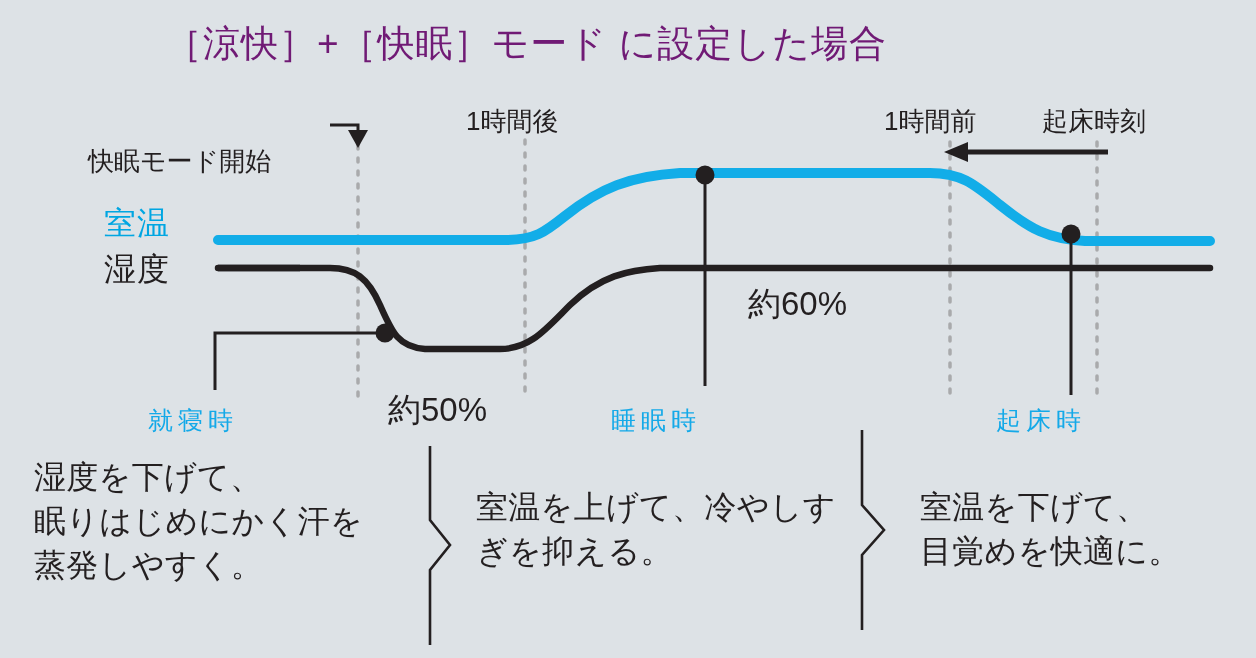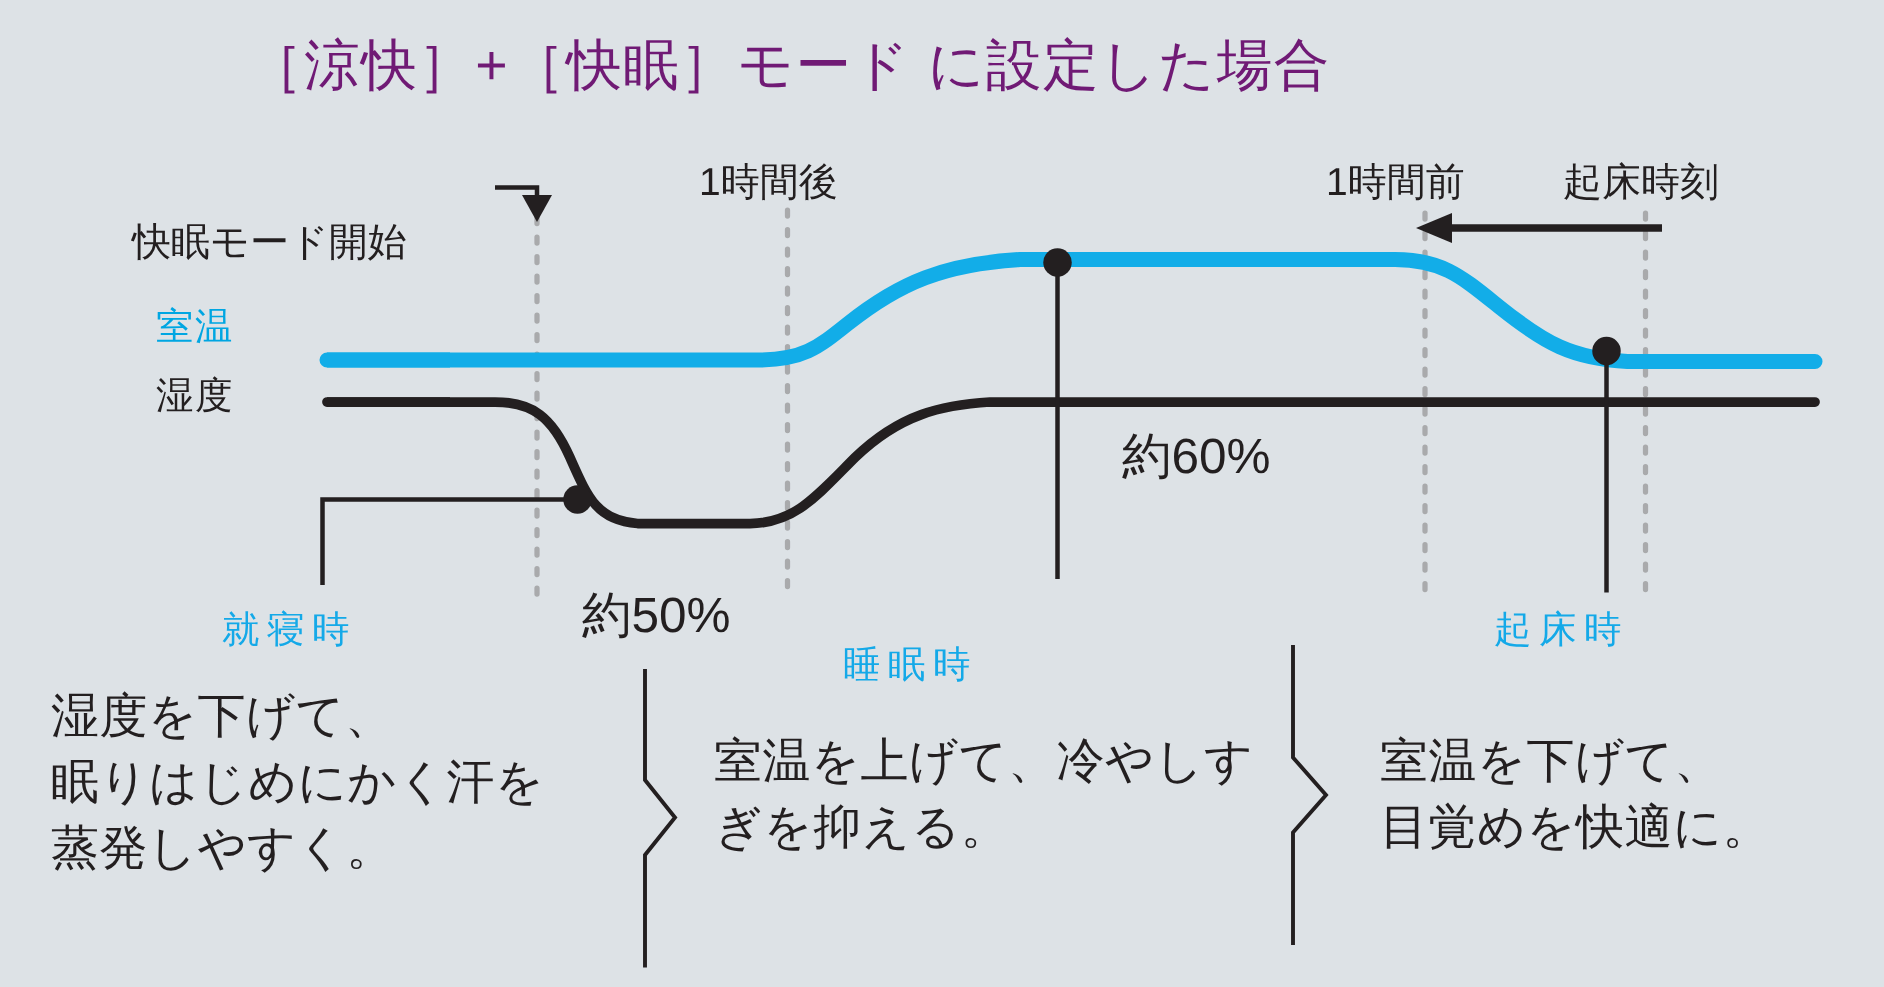"室温" .legend { font-size: 25px -> 32px }
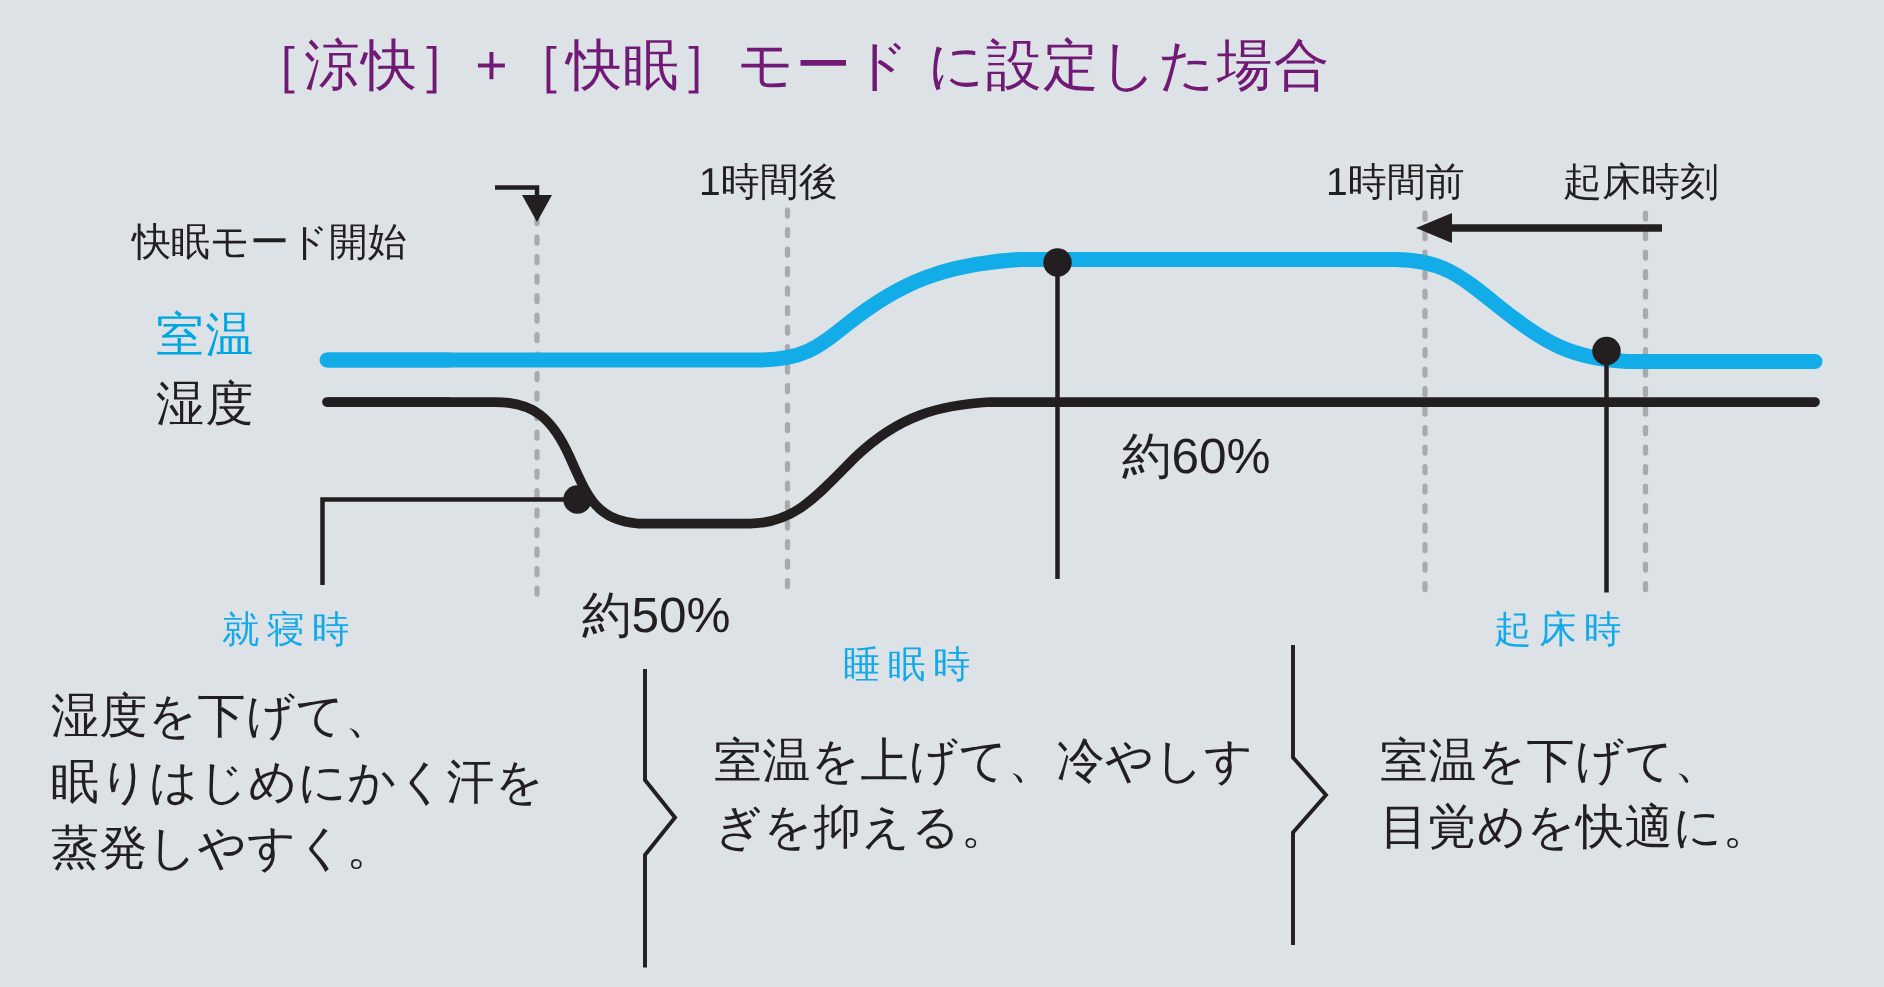"睡眠時" div.txt { left: 562px -> 611px; margin-top: 23px -> none }
